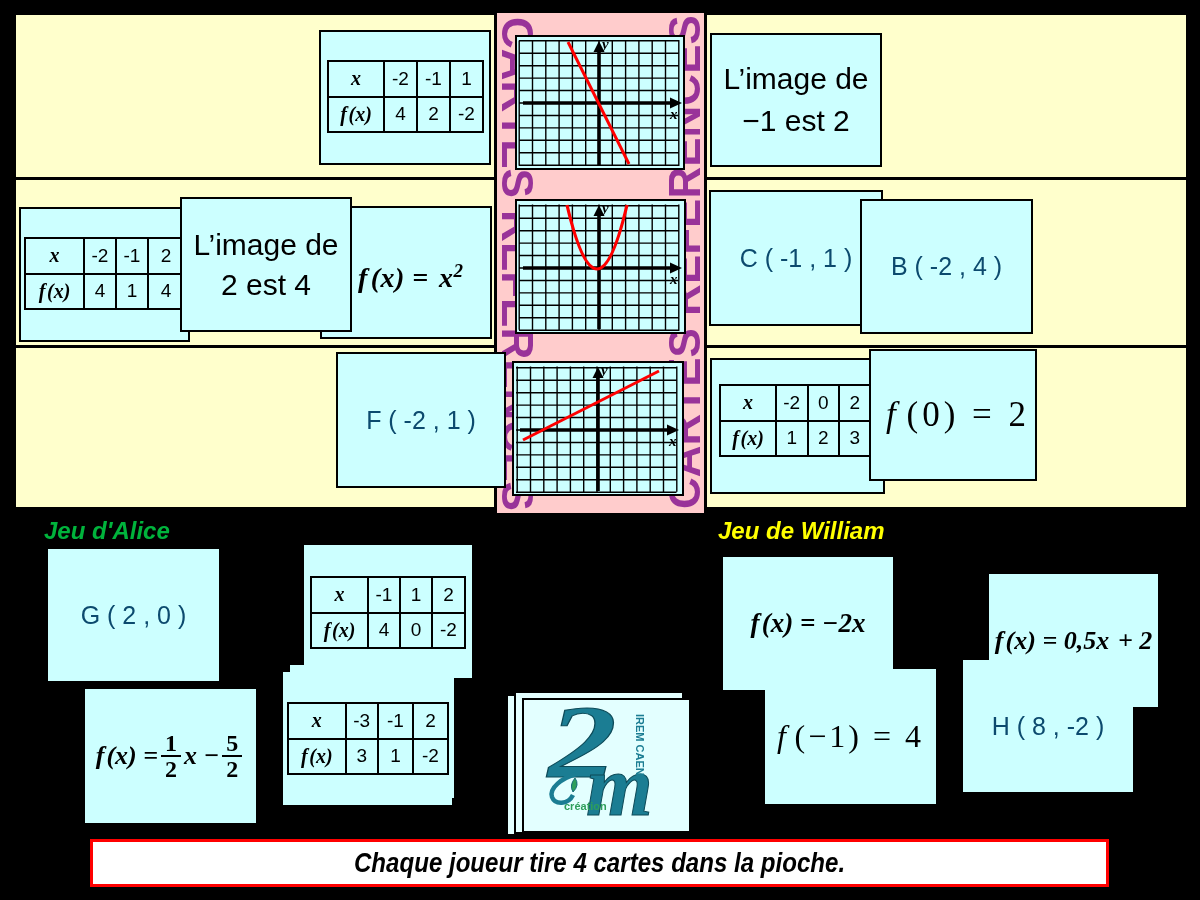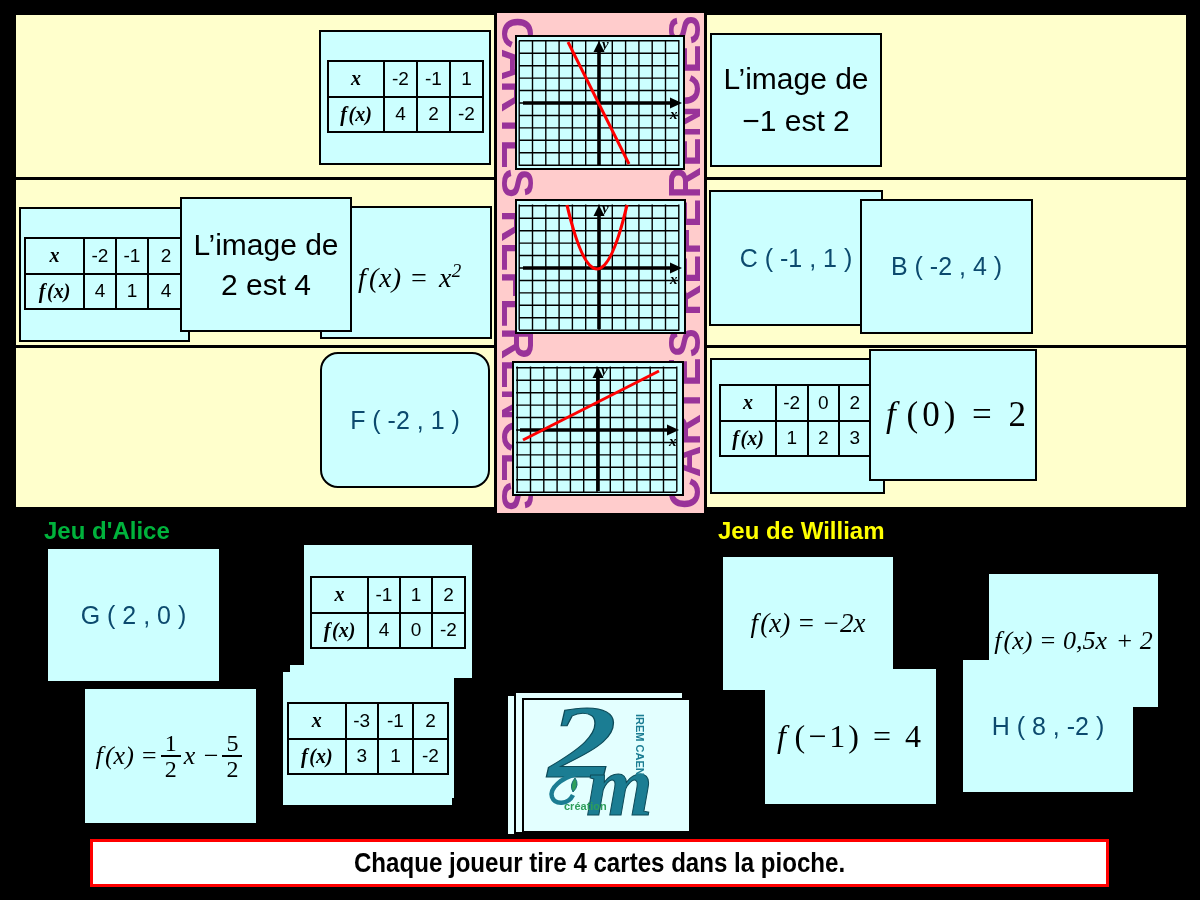"f (x) = x2" .mathb { font-weight: normal -> bold }
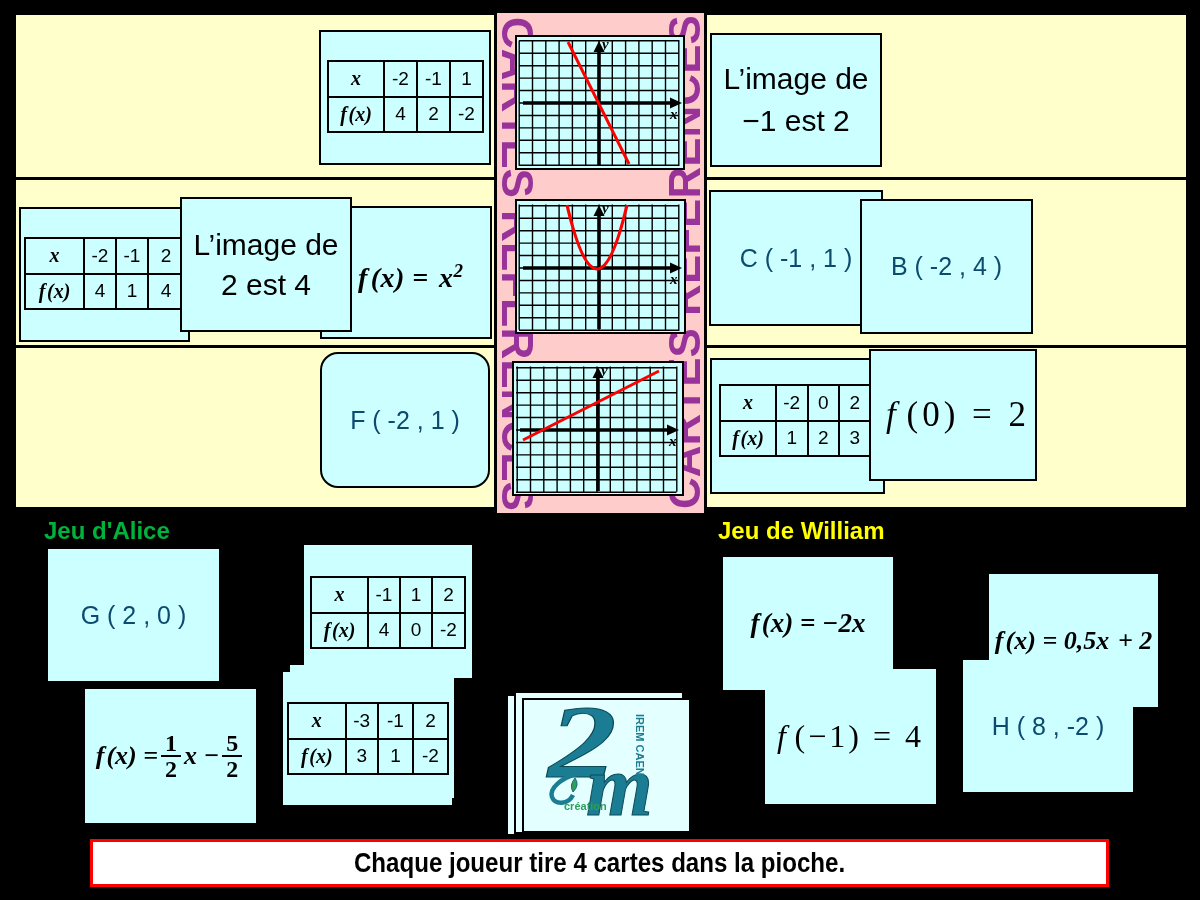"F ( -2 , 1" div.card { border-radius: 18px -> none; left: 320px -> 336px }
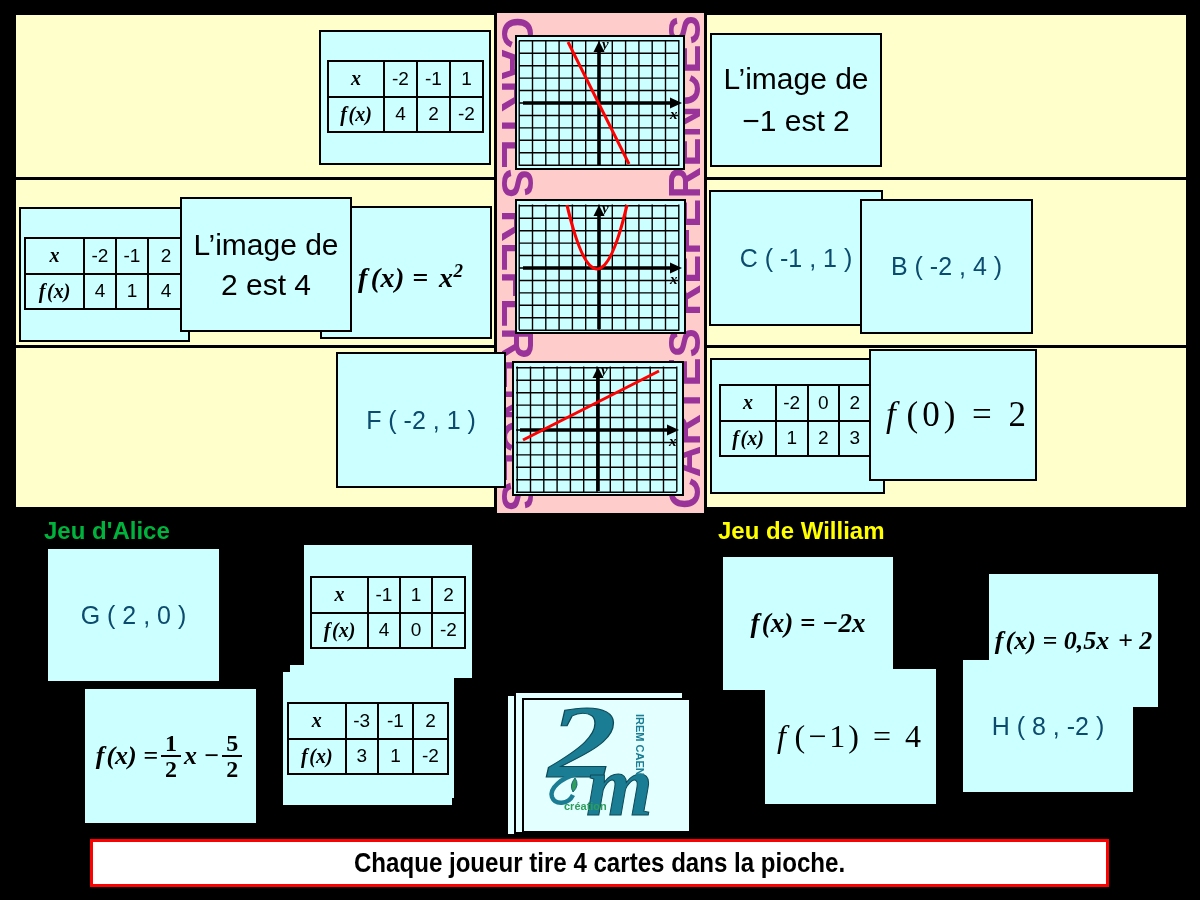"Jeu d'Alice" .abs { font-style: none -> italic }
